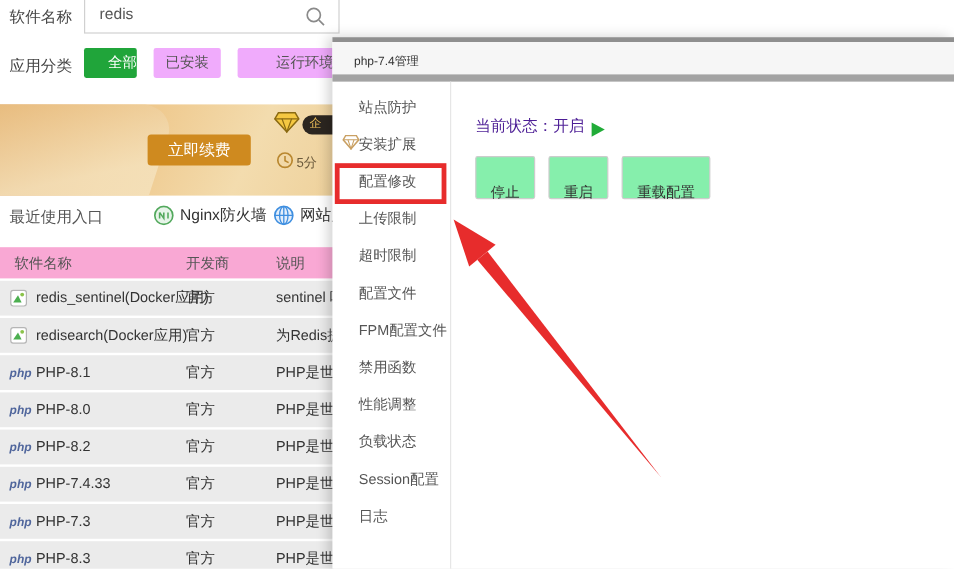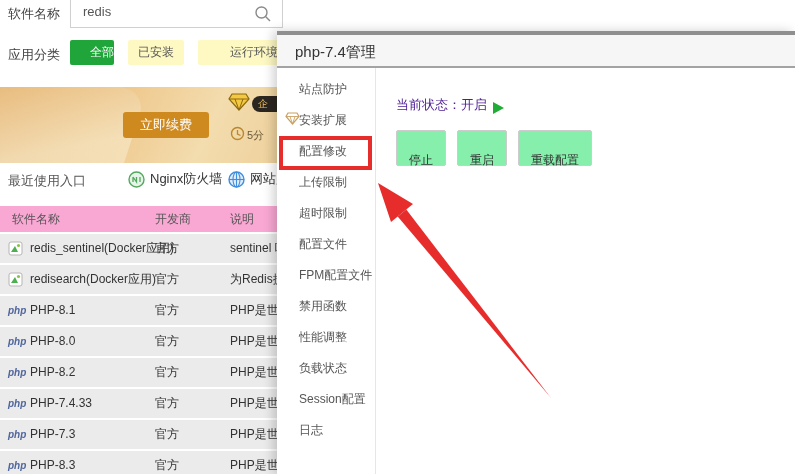"已安装" .cat-normal { background: #fef9c3 -> #f0abfc }
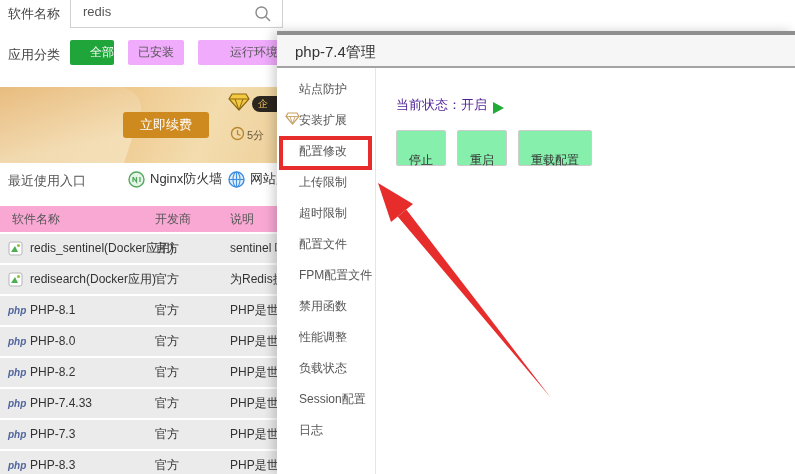"php-7.4管理" .modal-titlebar { border-bottom: 2px solid #a3a3a3 -> 6px solid #a3a3a3; font-size: 15px -> 10px }
